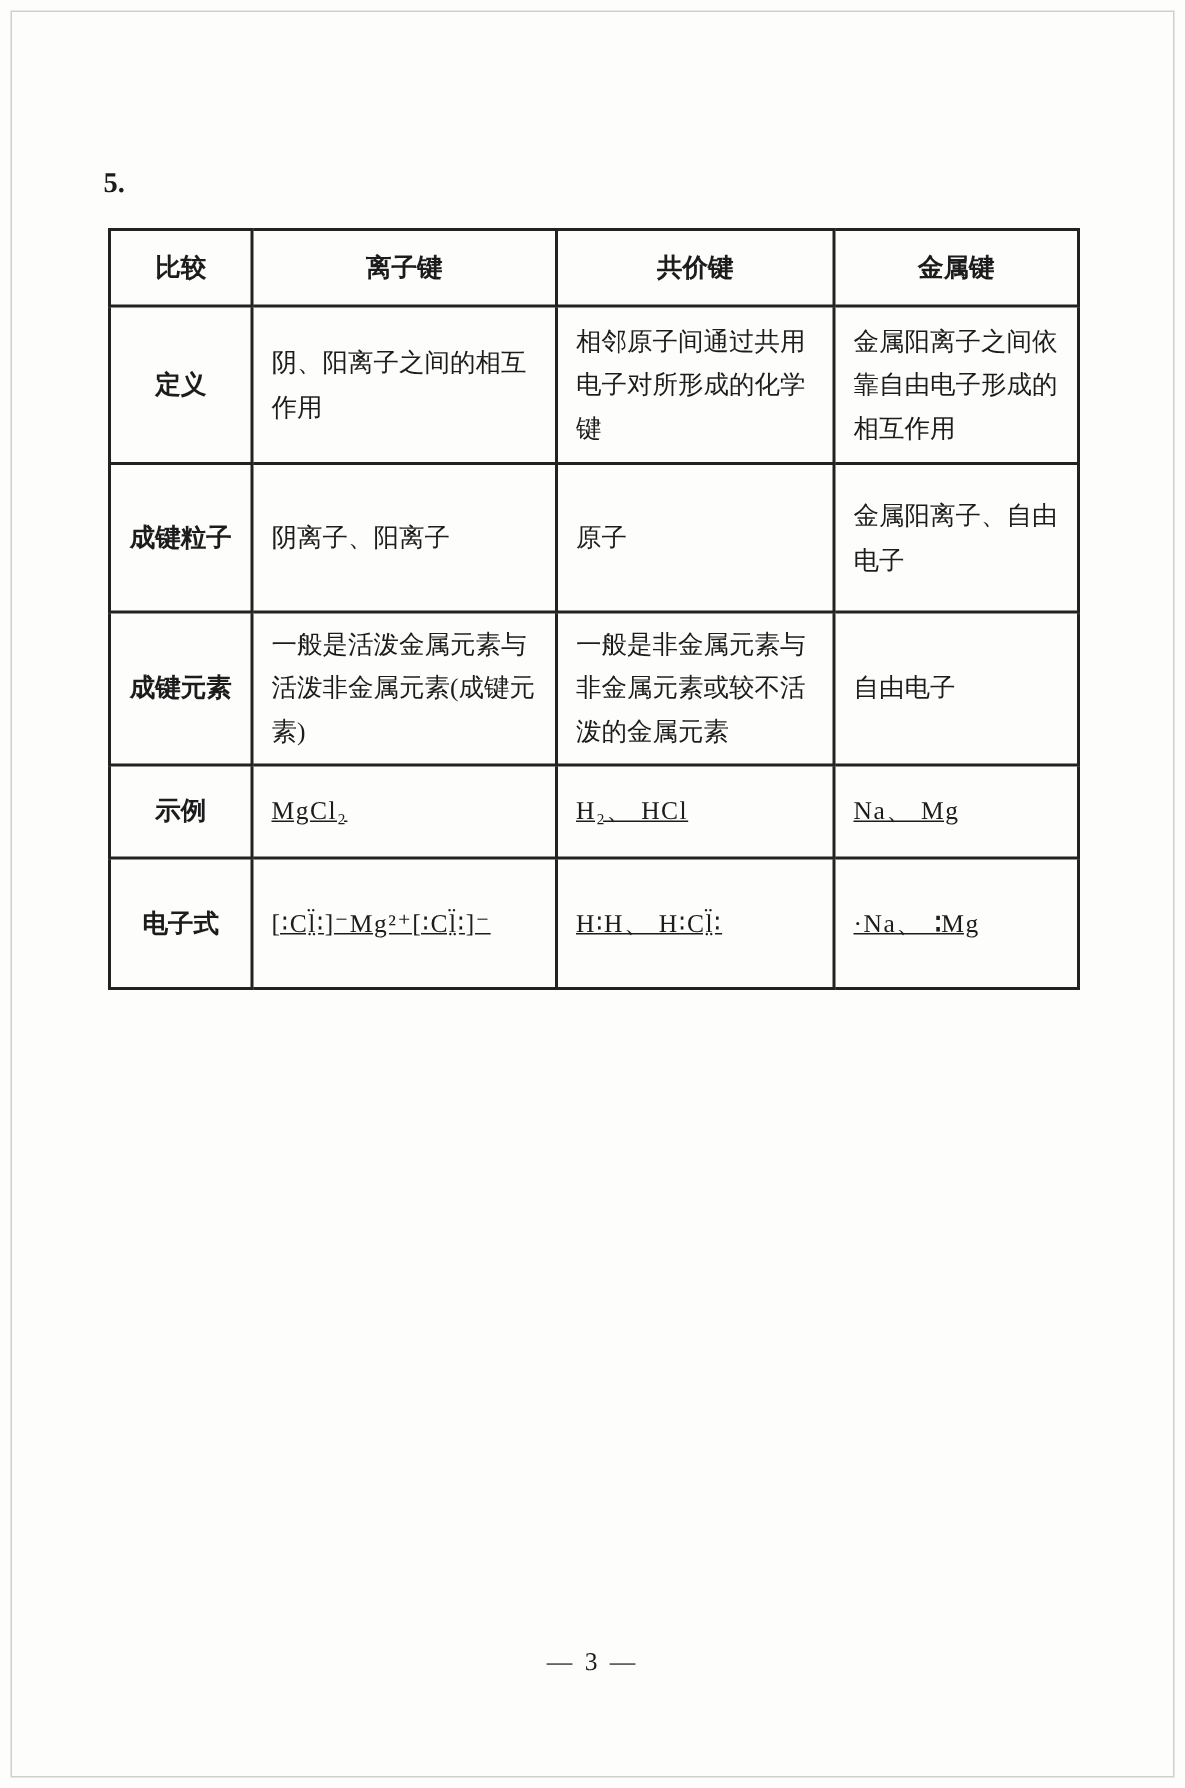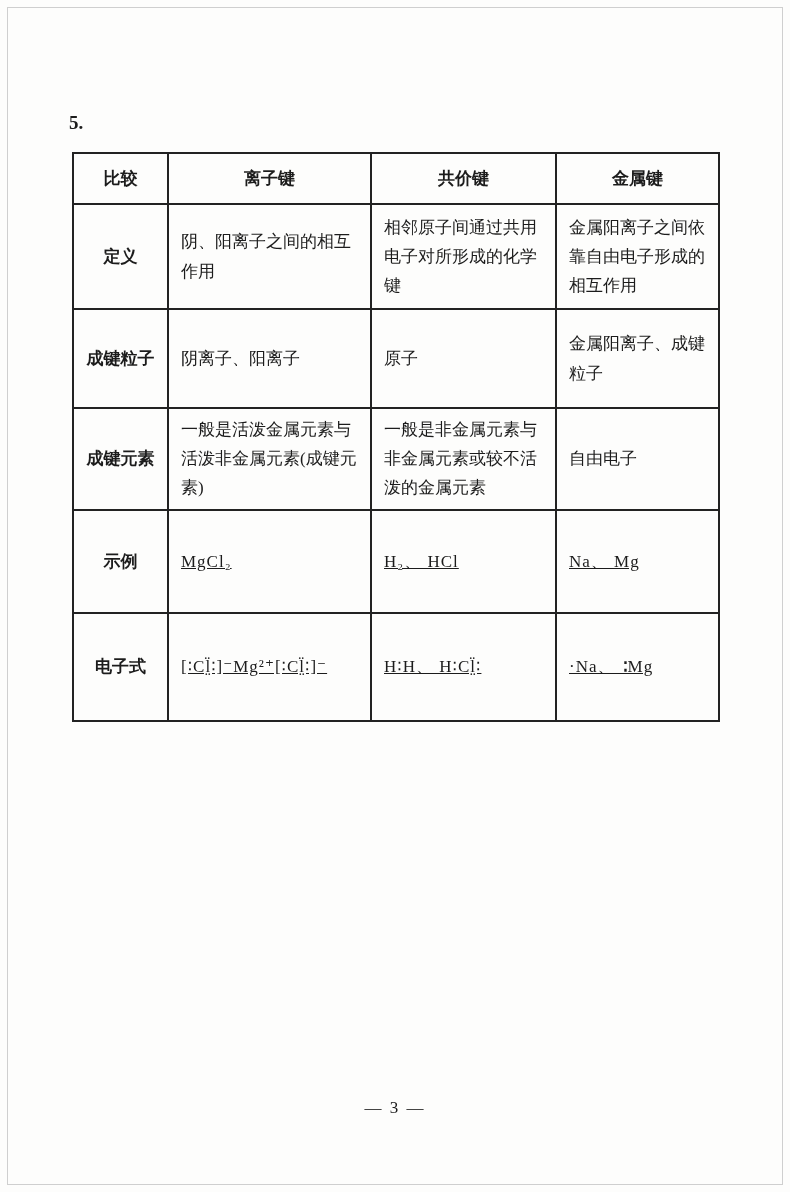"金属阳离子、成键粒子" td.left { text: 成键粒 -> 自由电 }
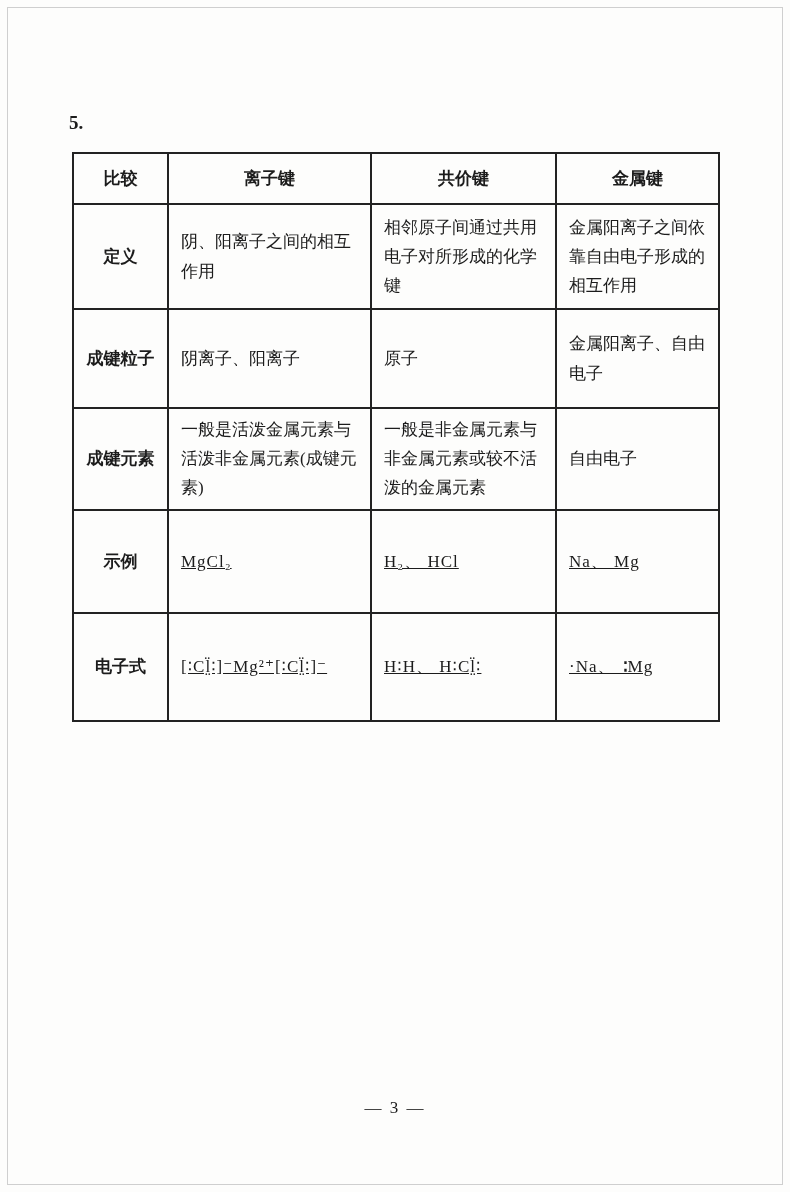"示例" tr.h-example { height: 103px -> 62px }
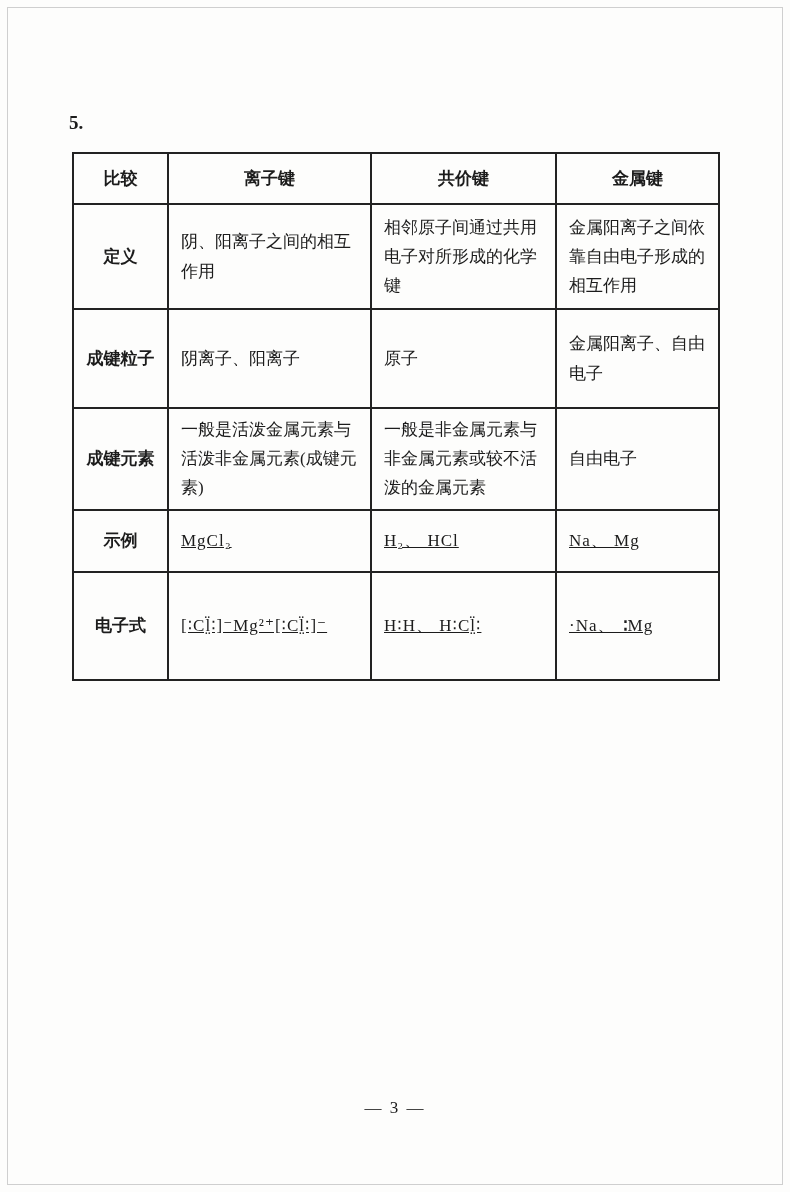"电子式" tr.h-electron { height: 108px -> 87px }
